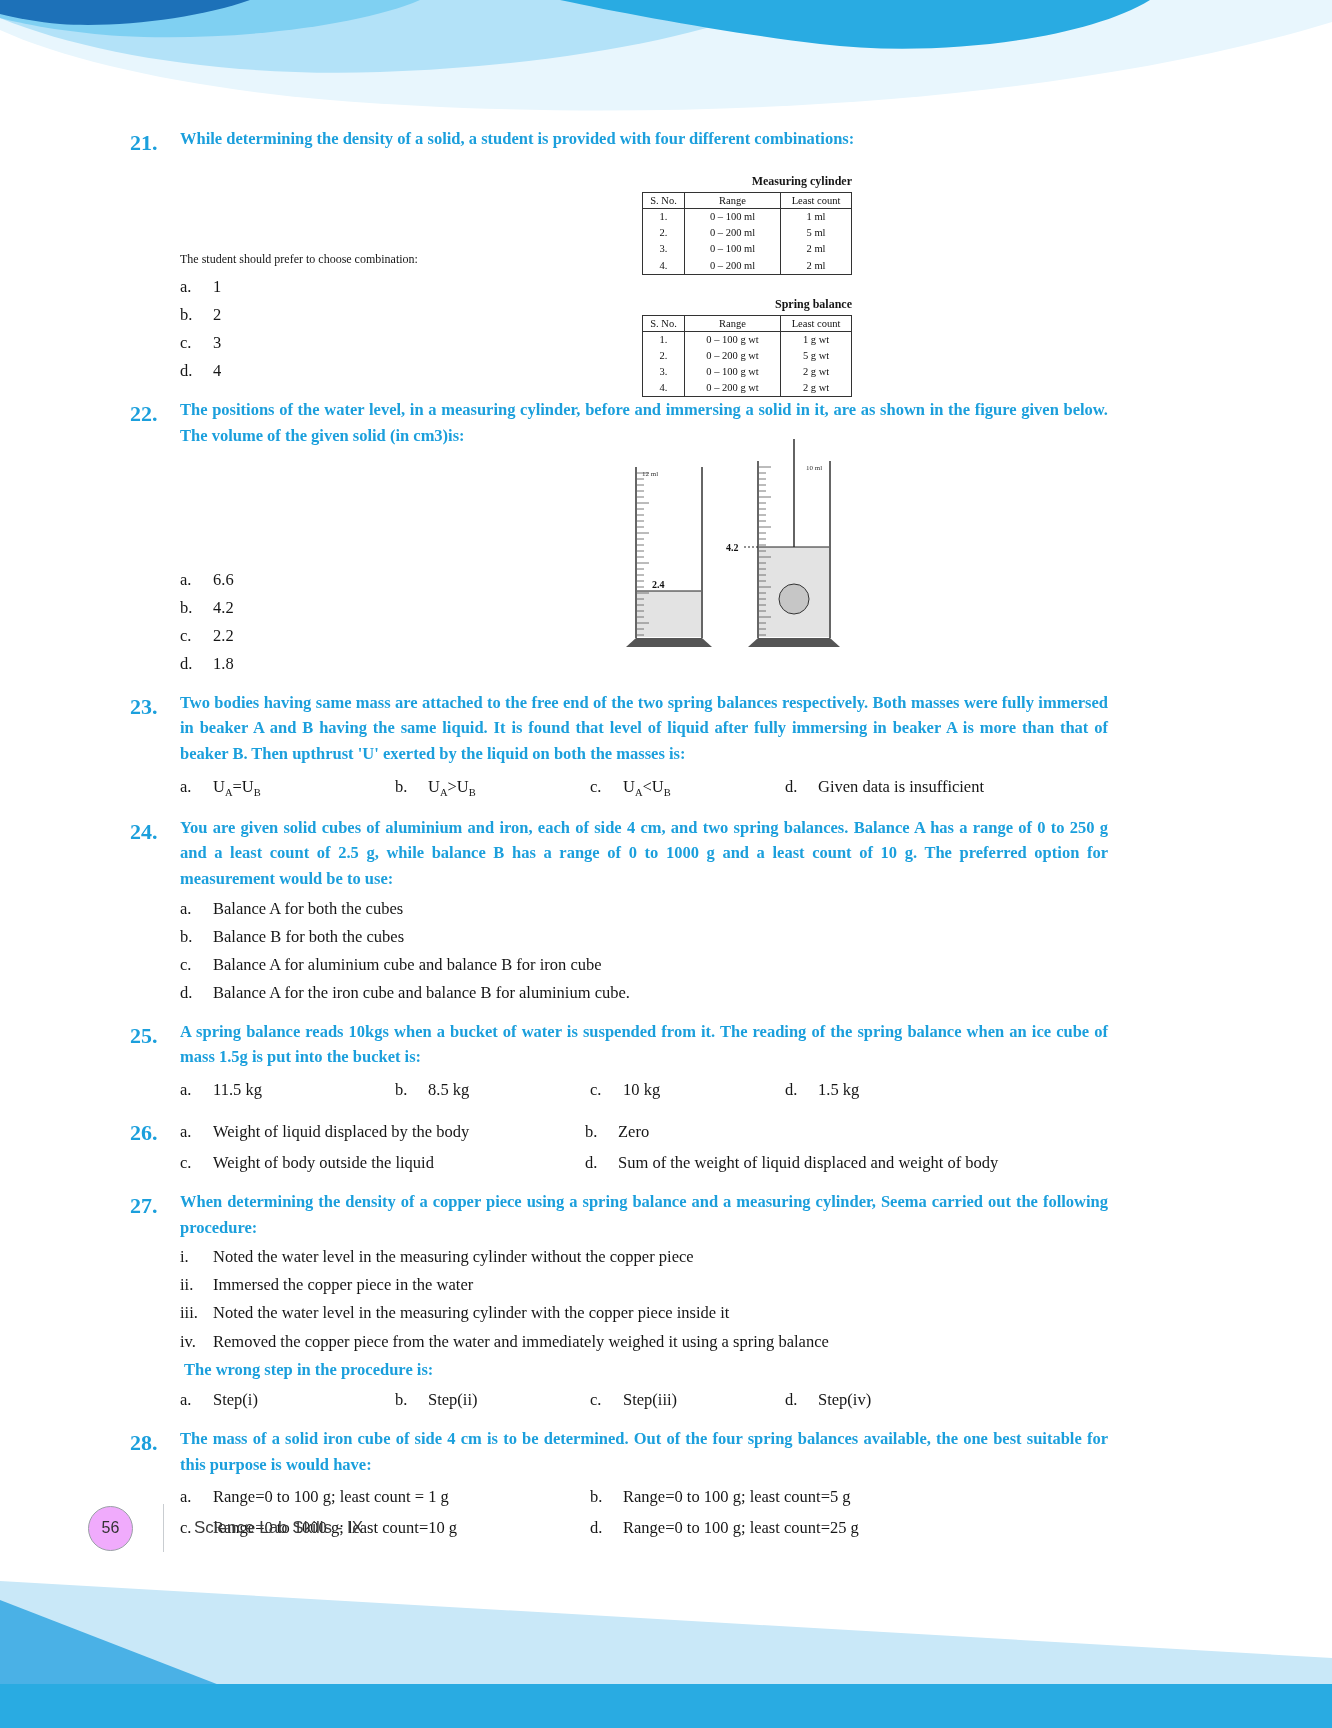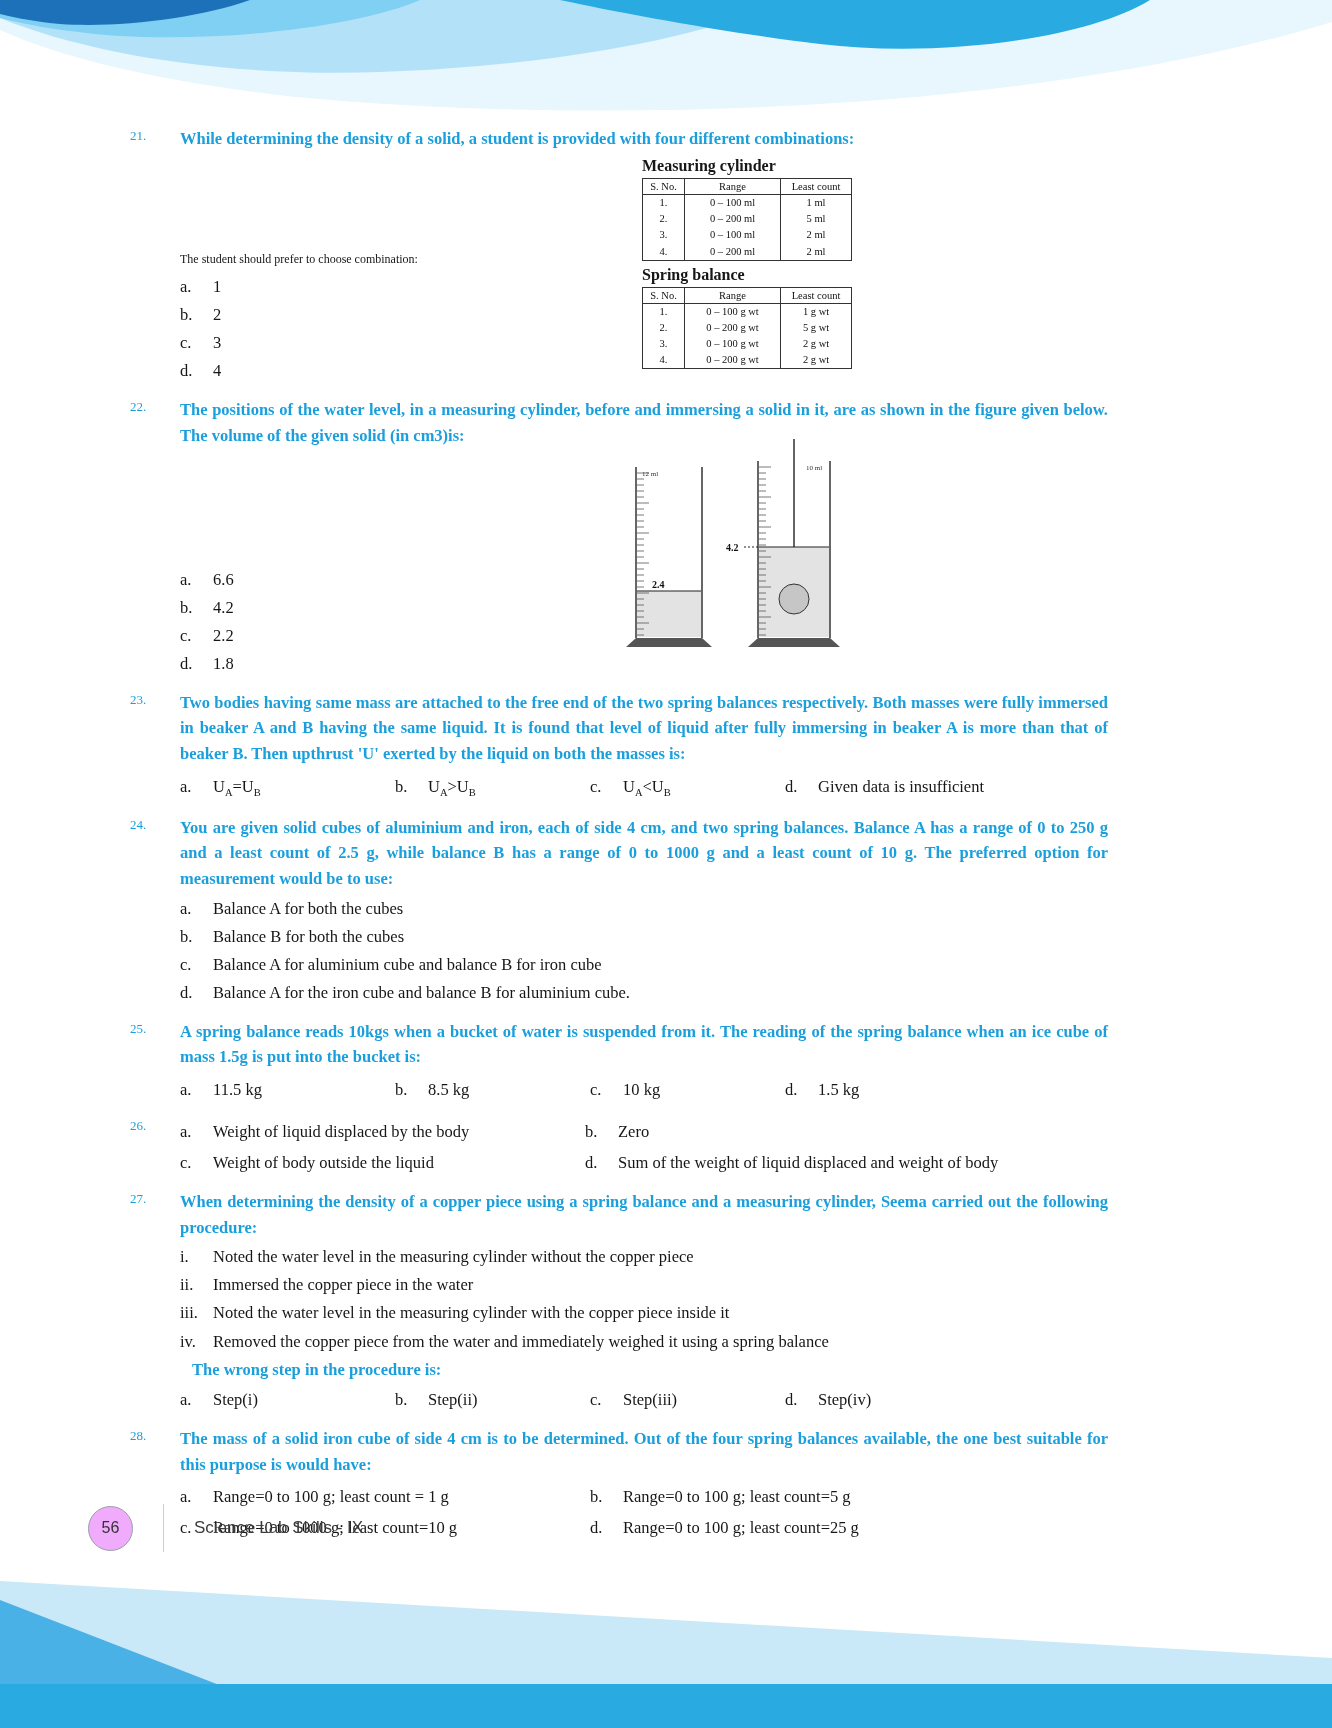"21." .q-num { font-size: 13px -> 22px; font-weight: normal -> bold }
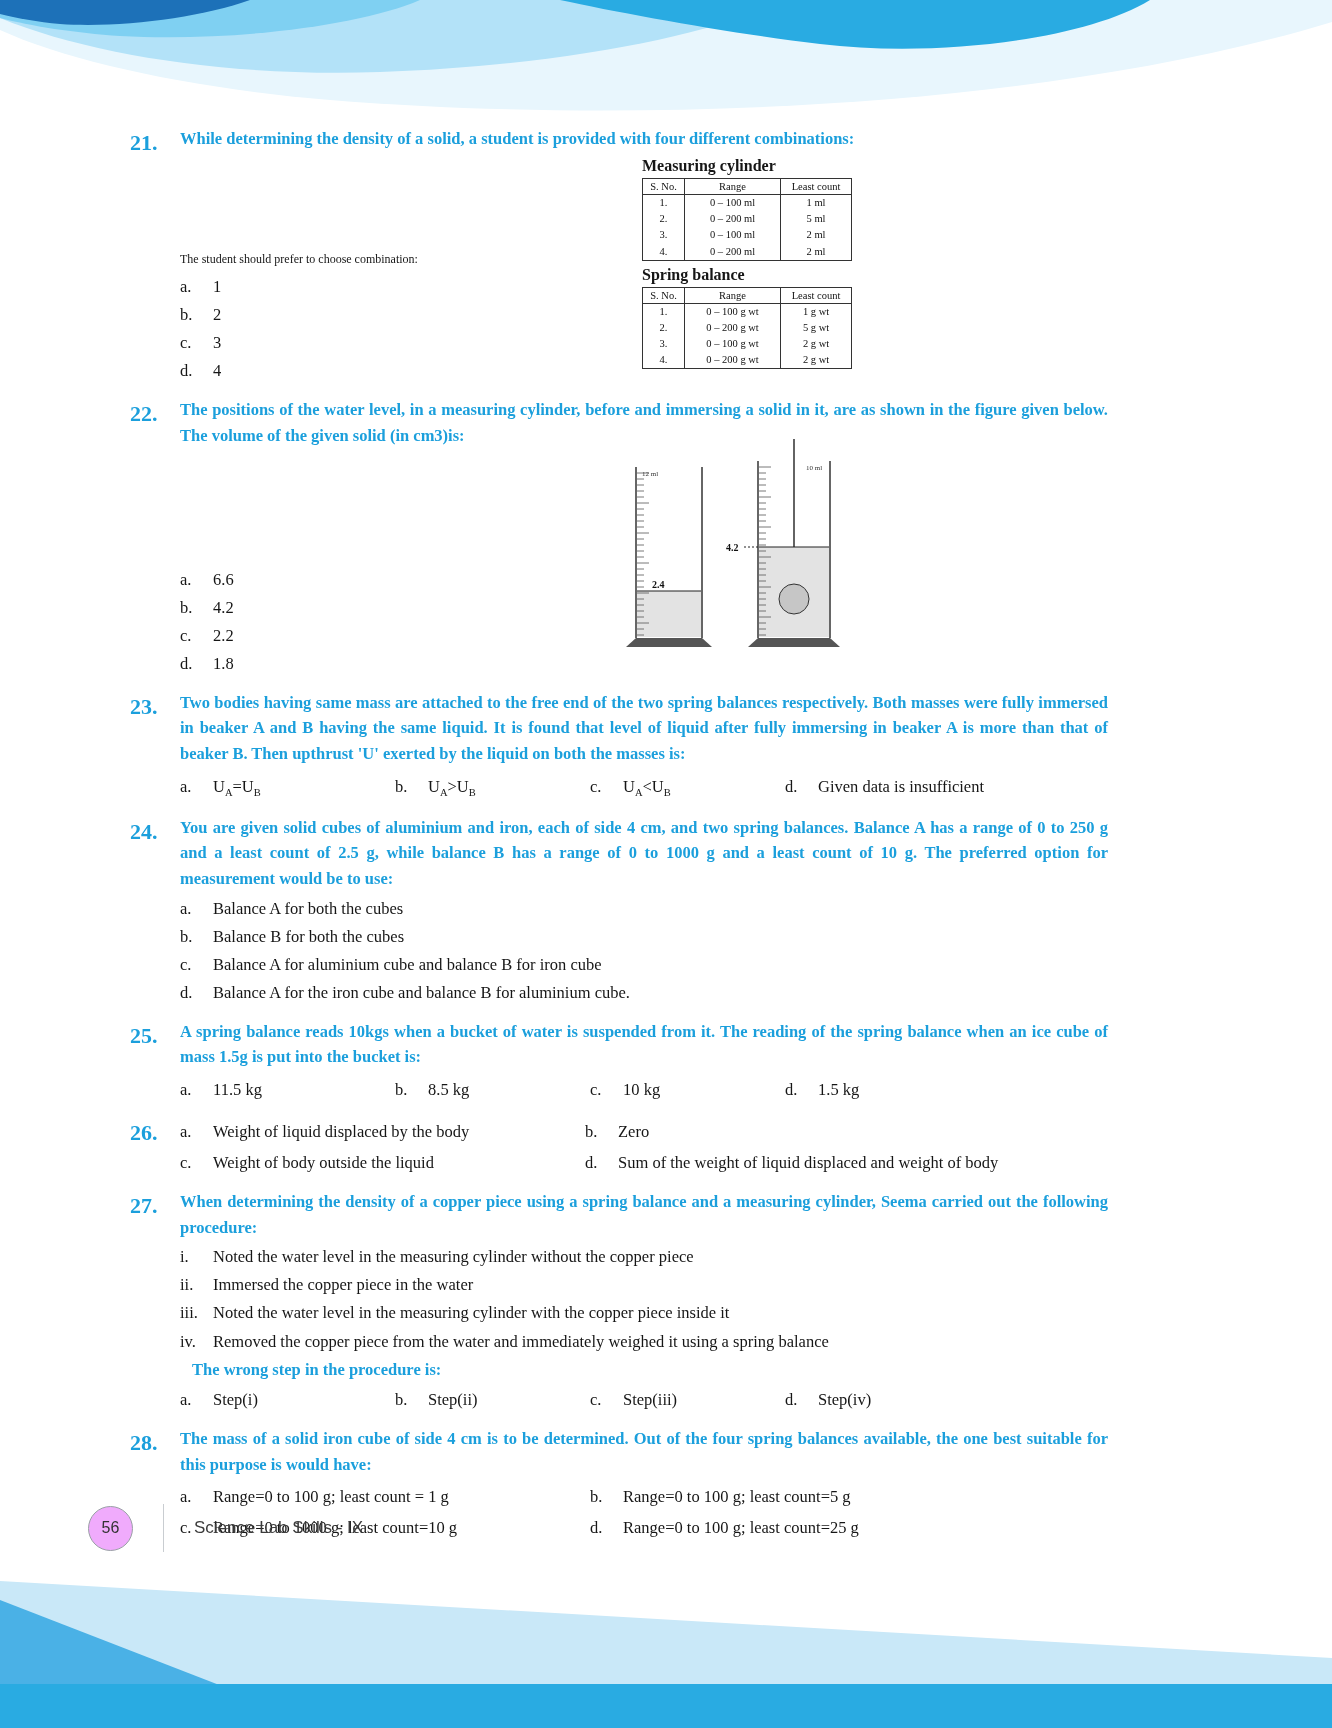"Measuring cylinder" .table-title { font-size: 16px -> 12px; margin: 5px 0 3px -> 22px 0 3px; text-align: left -> right }
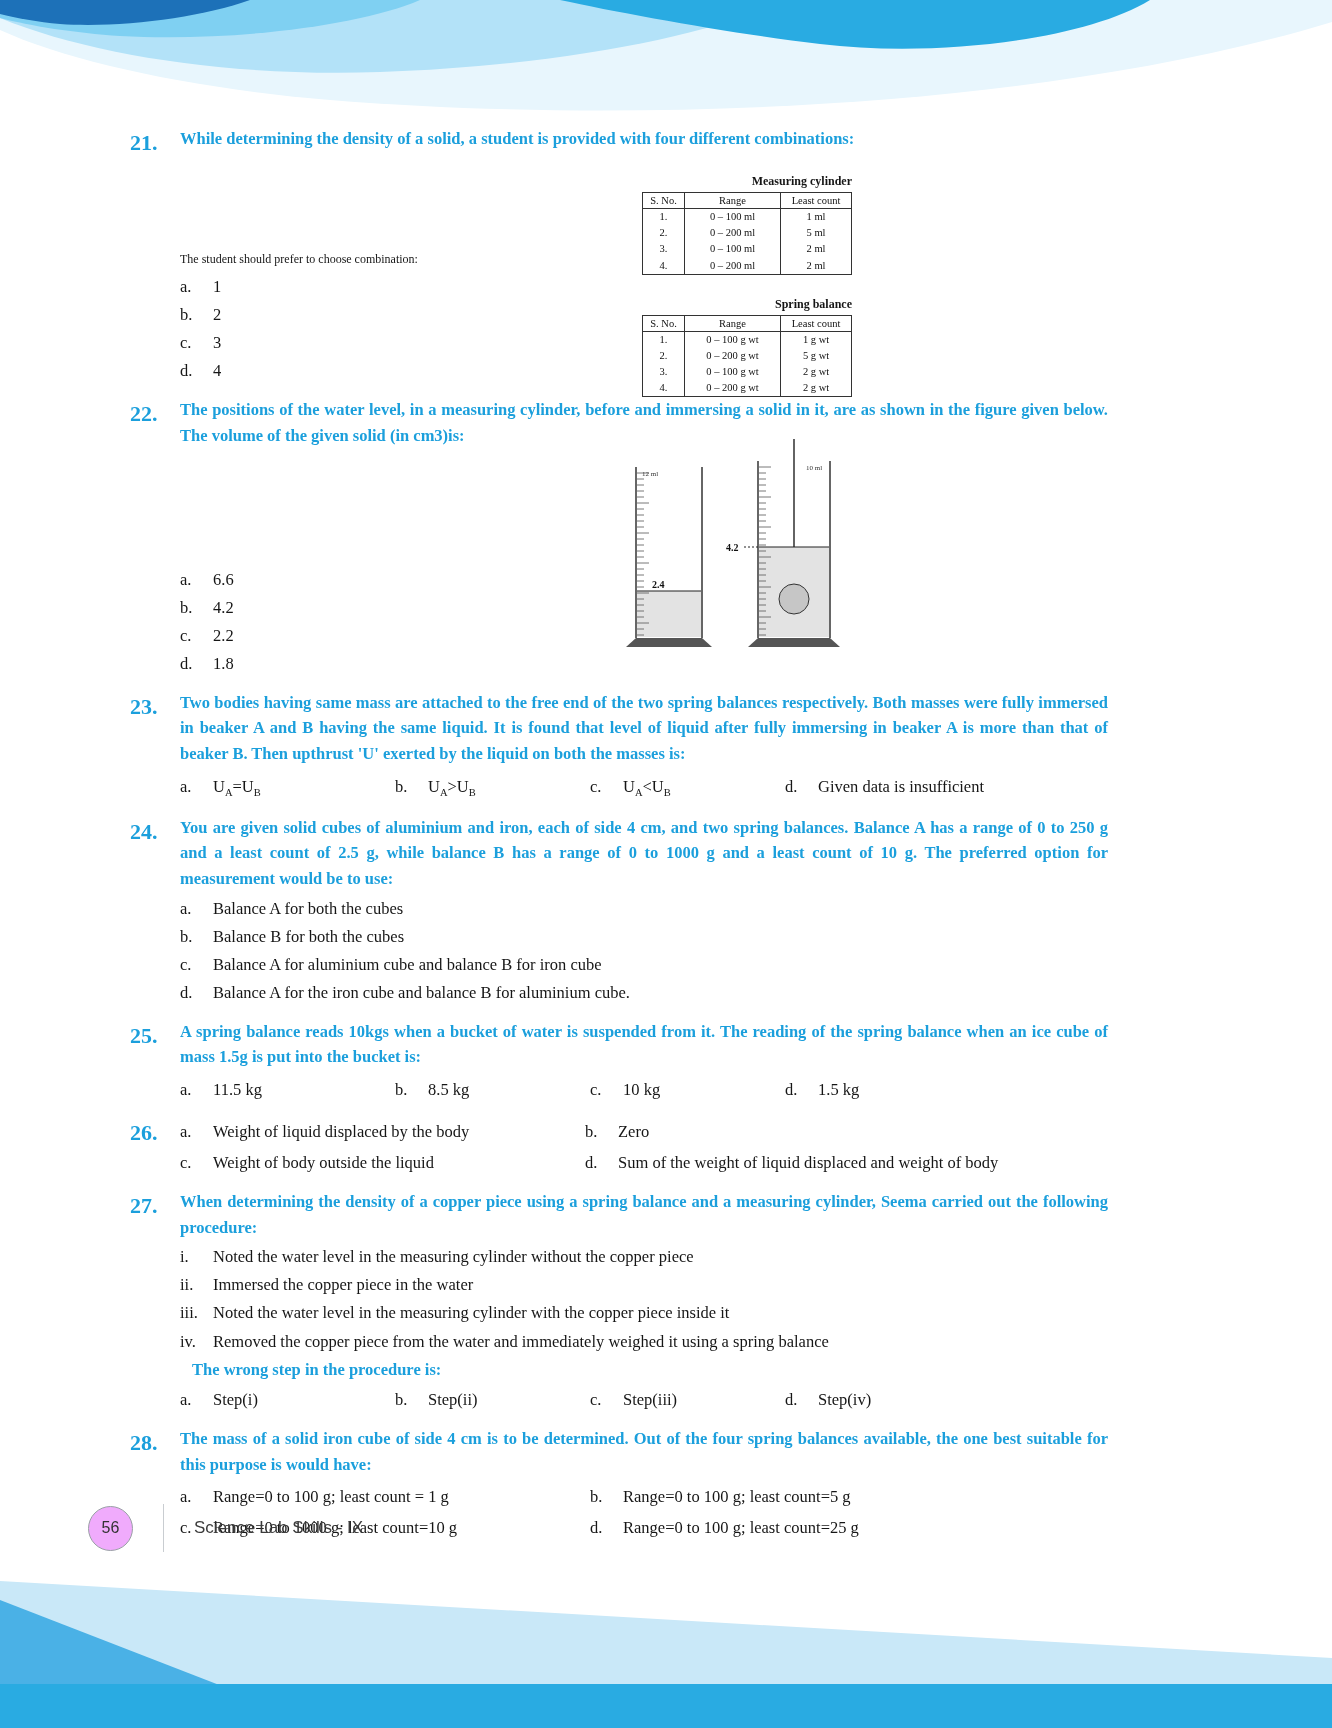"The wrong step in the" .q-prompt-blue { margin: 2px 12px -> 2px 4px }
